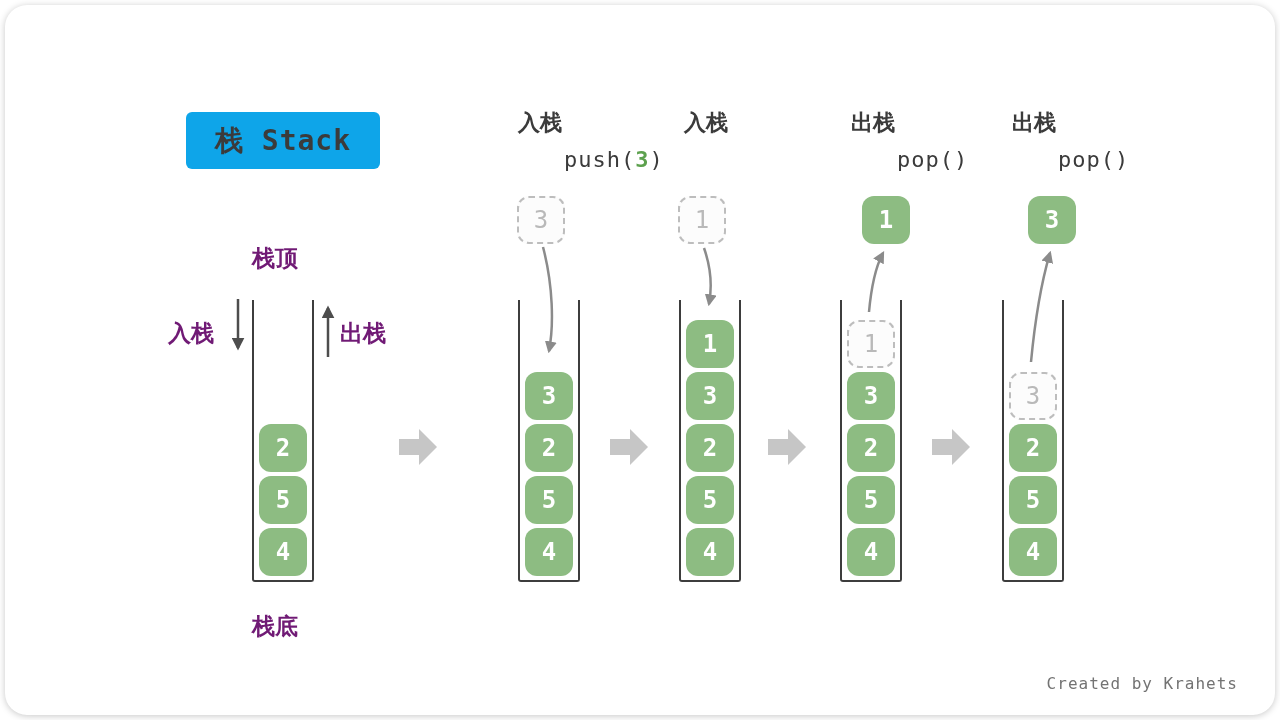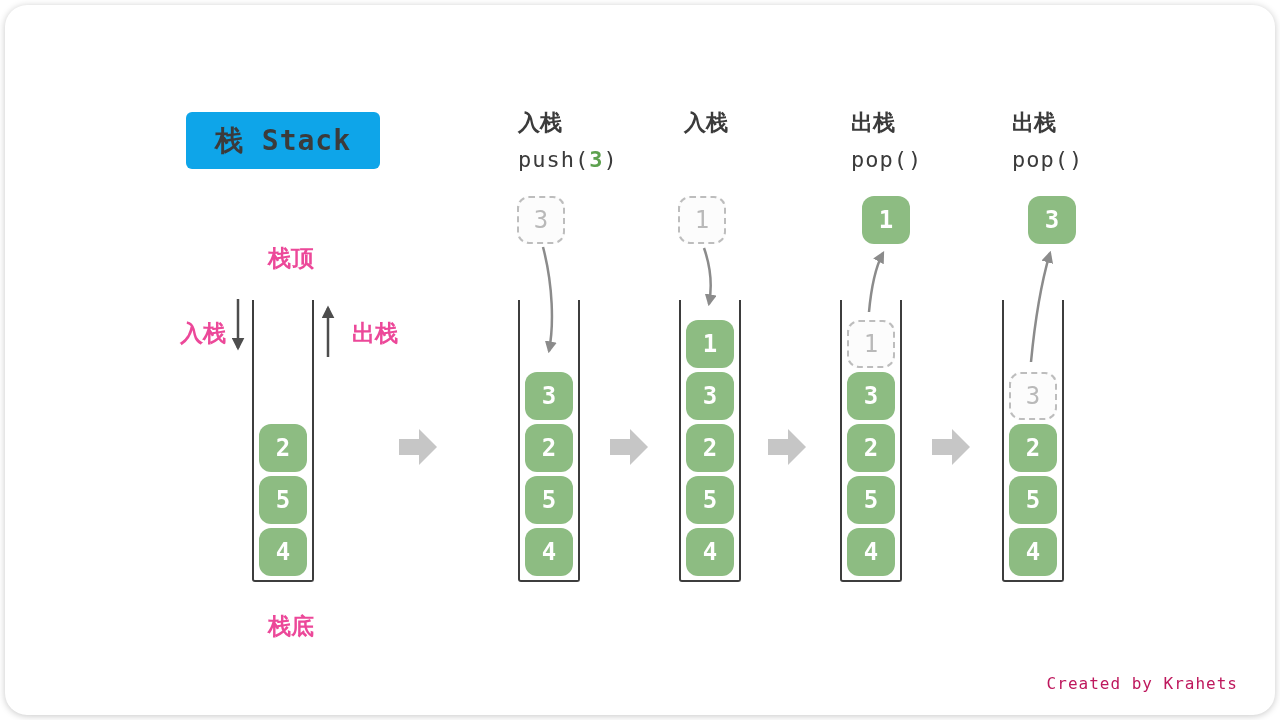"push(3)" .op-code { margin-left: none -> 46px }
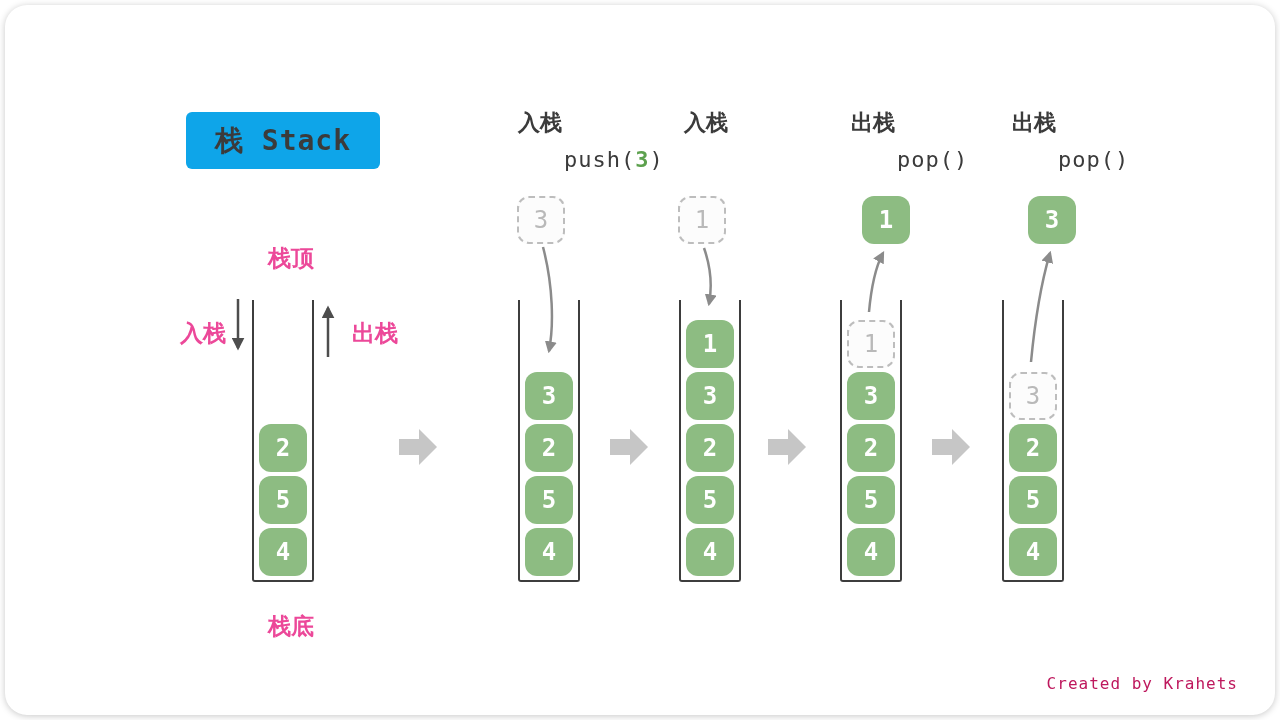"栈顶" .side-label { color: #ec4899 -> #701a75; text-align: right -> left }
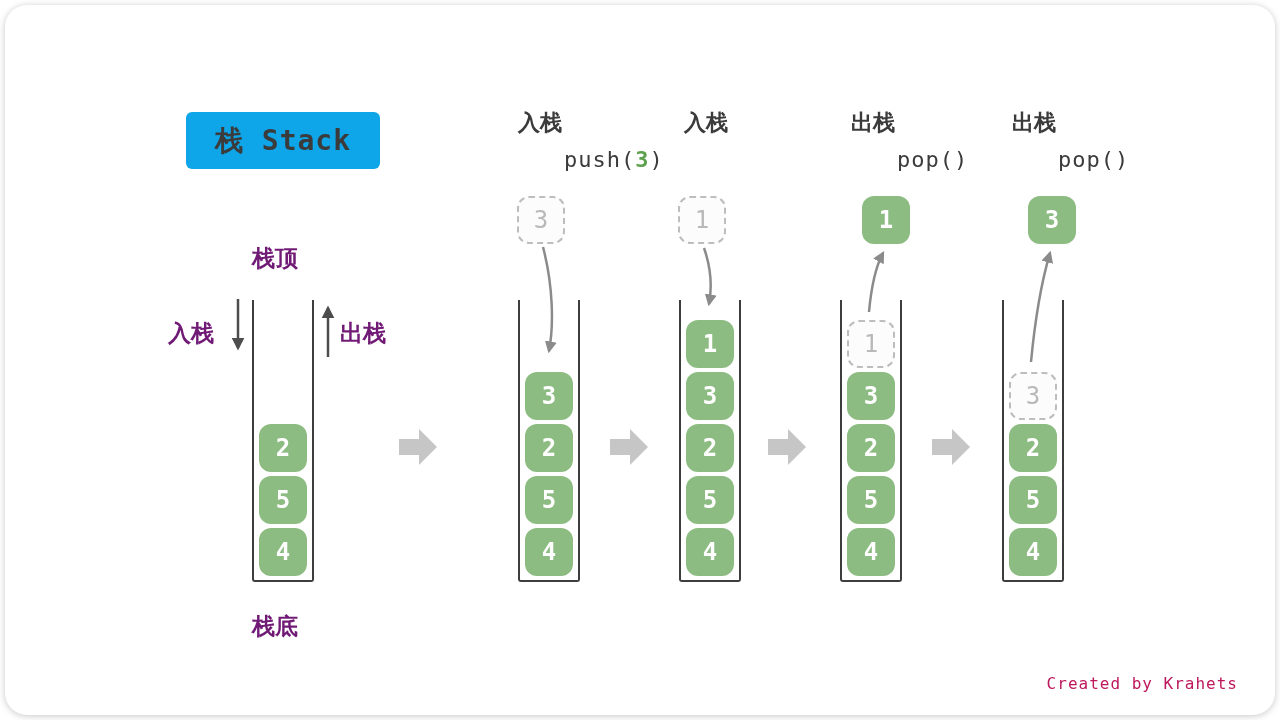"Created by Krahets" .watermark { color: #be185d -> #737373 }
